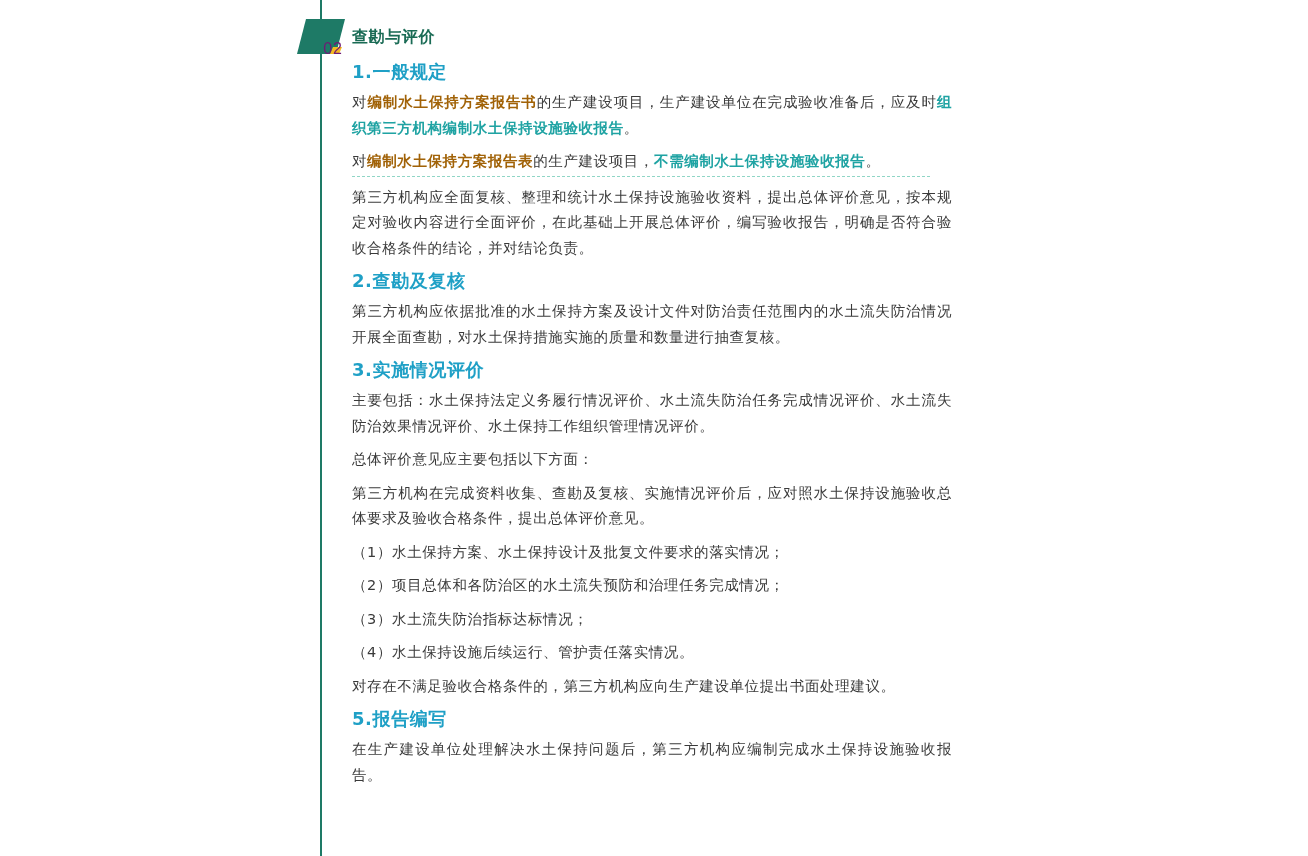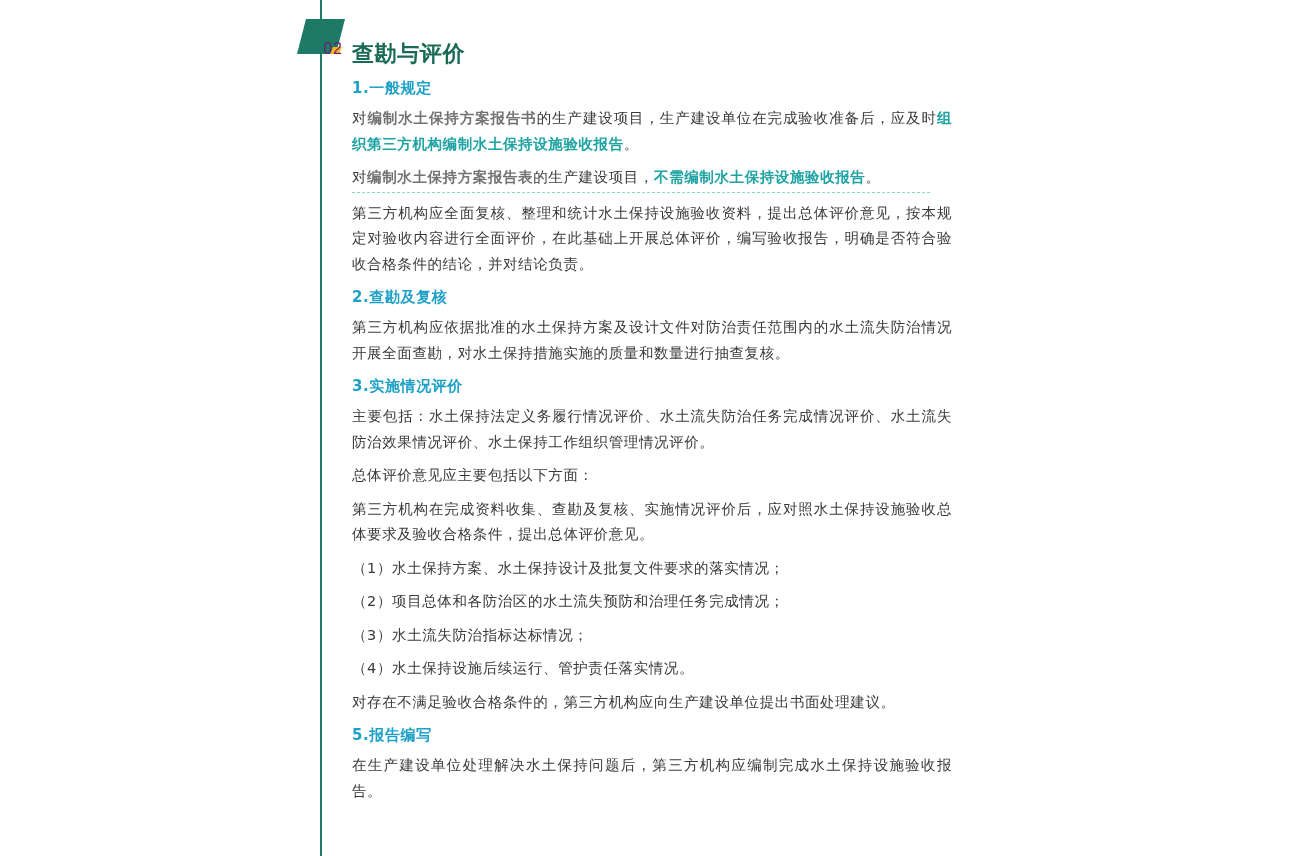"查勘与评价" .section-title { font-family: none -> Liberation Mono, monospace; font-size: 22px -> 16px; margin: 16px 0 8px 0 -> 0 0 8px 0 }
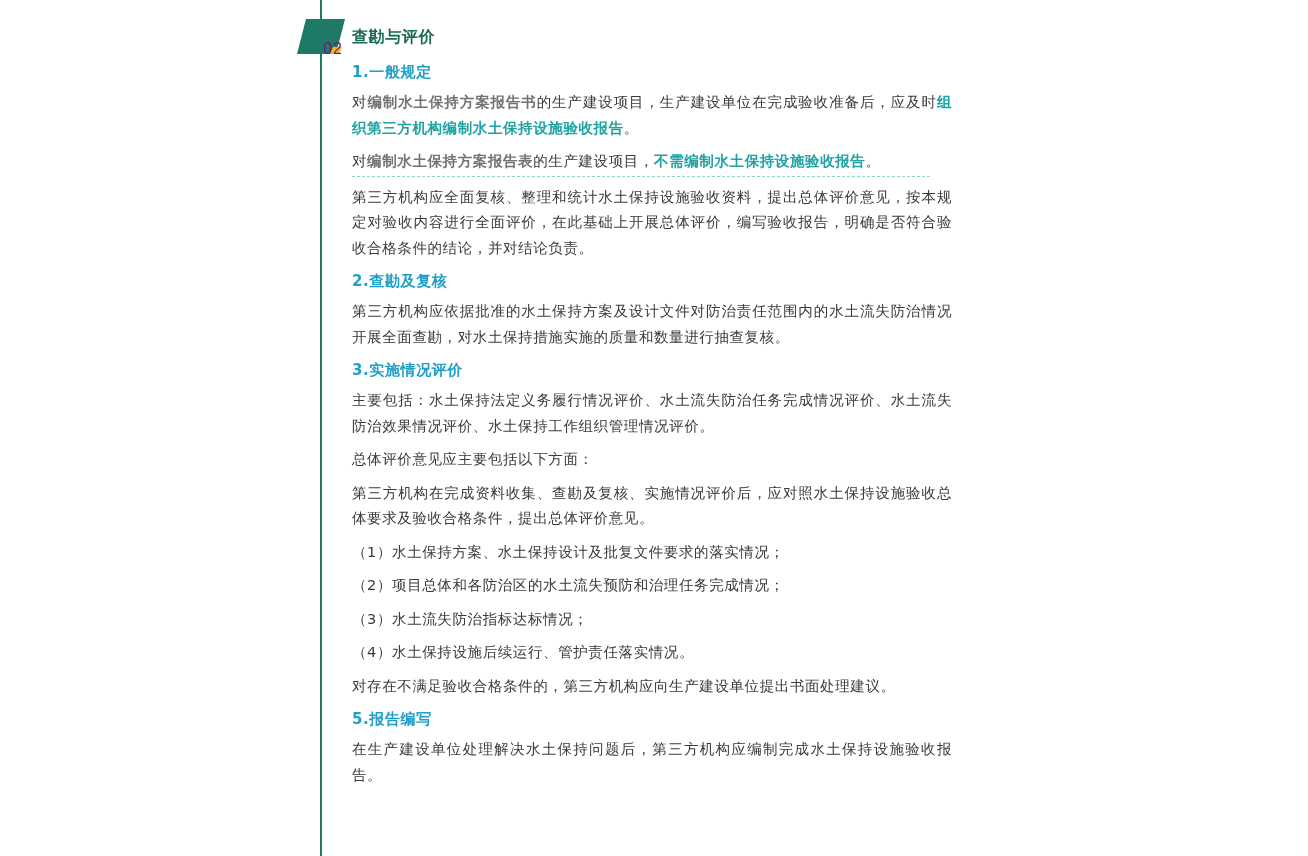"1.一般规定" .sub { font-size: 15px -> 18px }
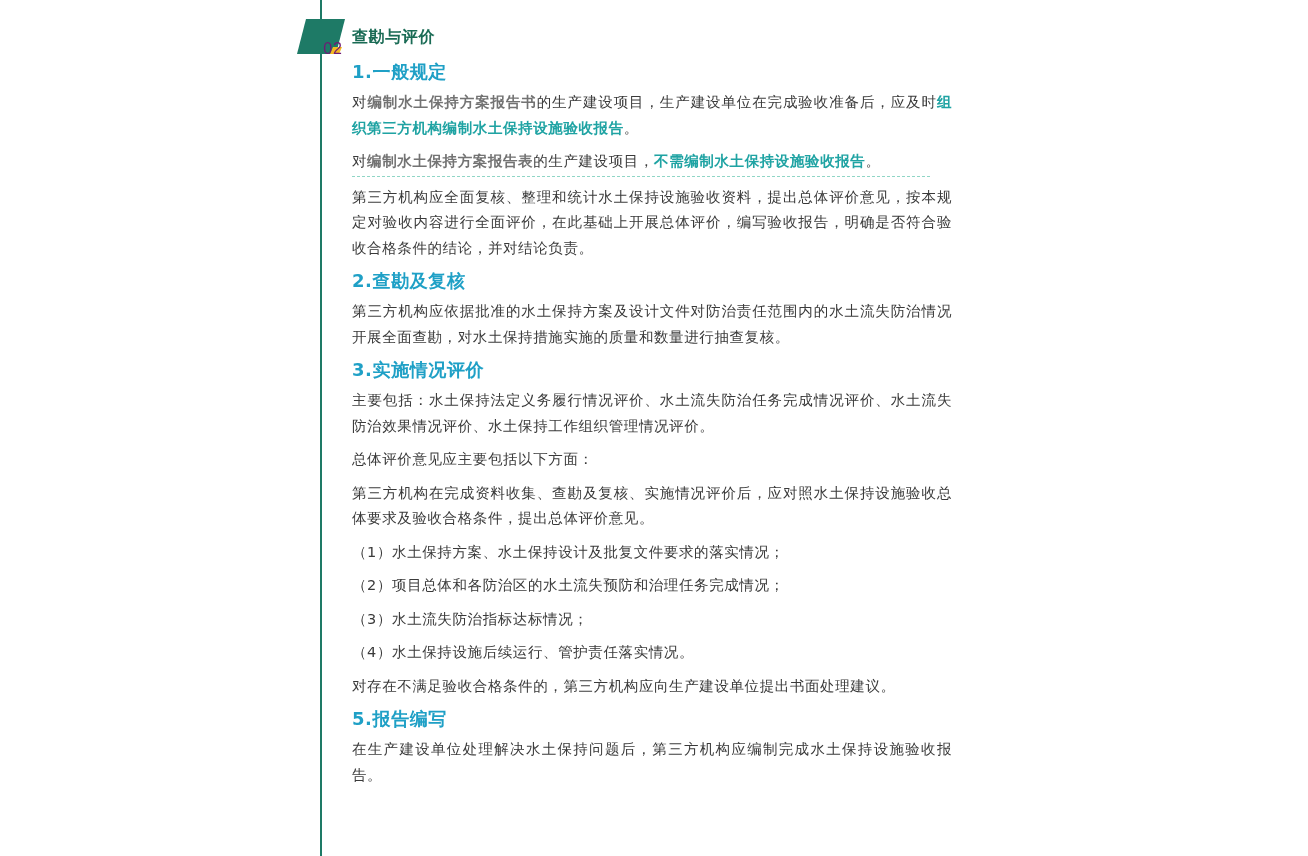"编制水土保持方案报告书" .red { color: #737373 -> #a16207 }
